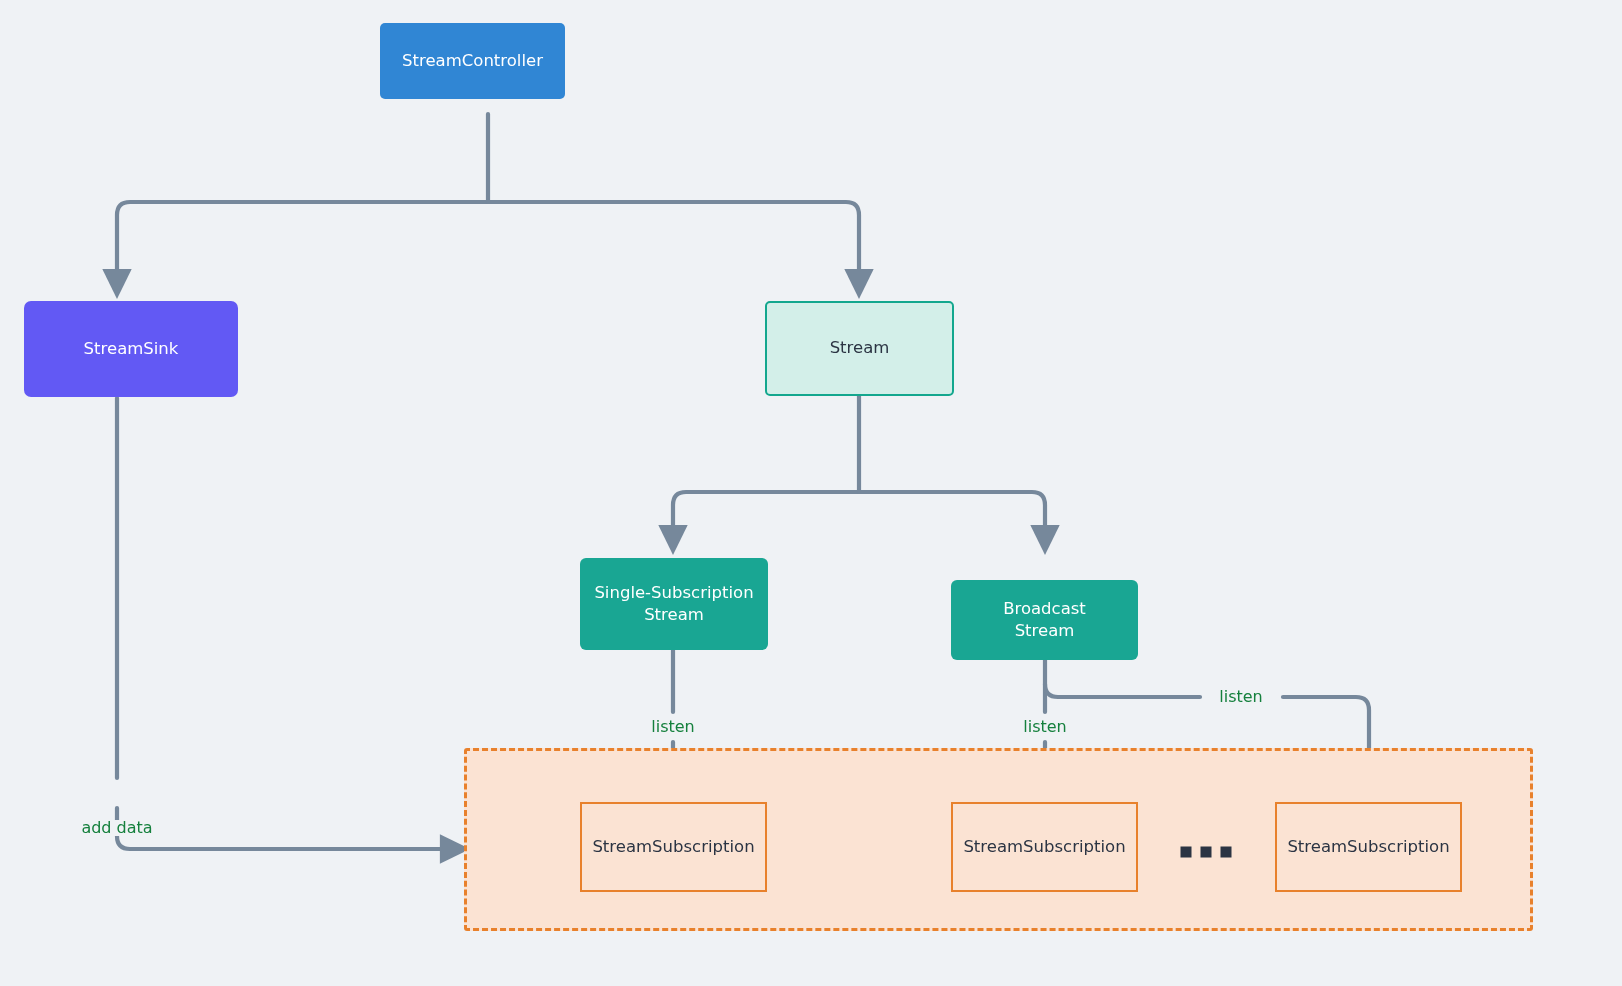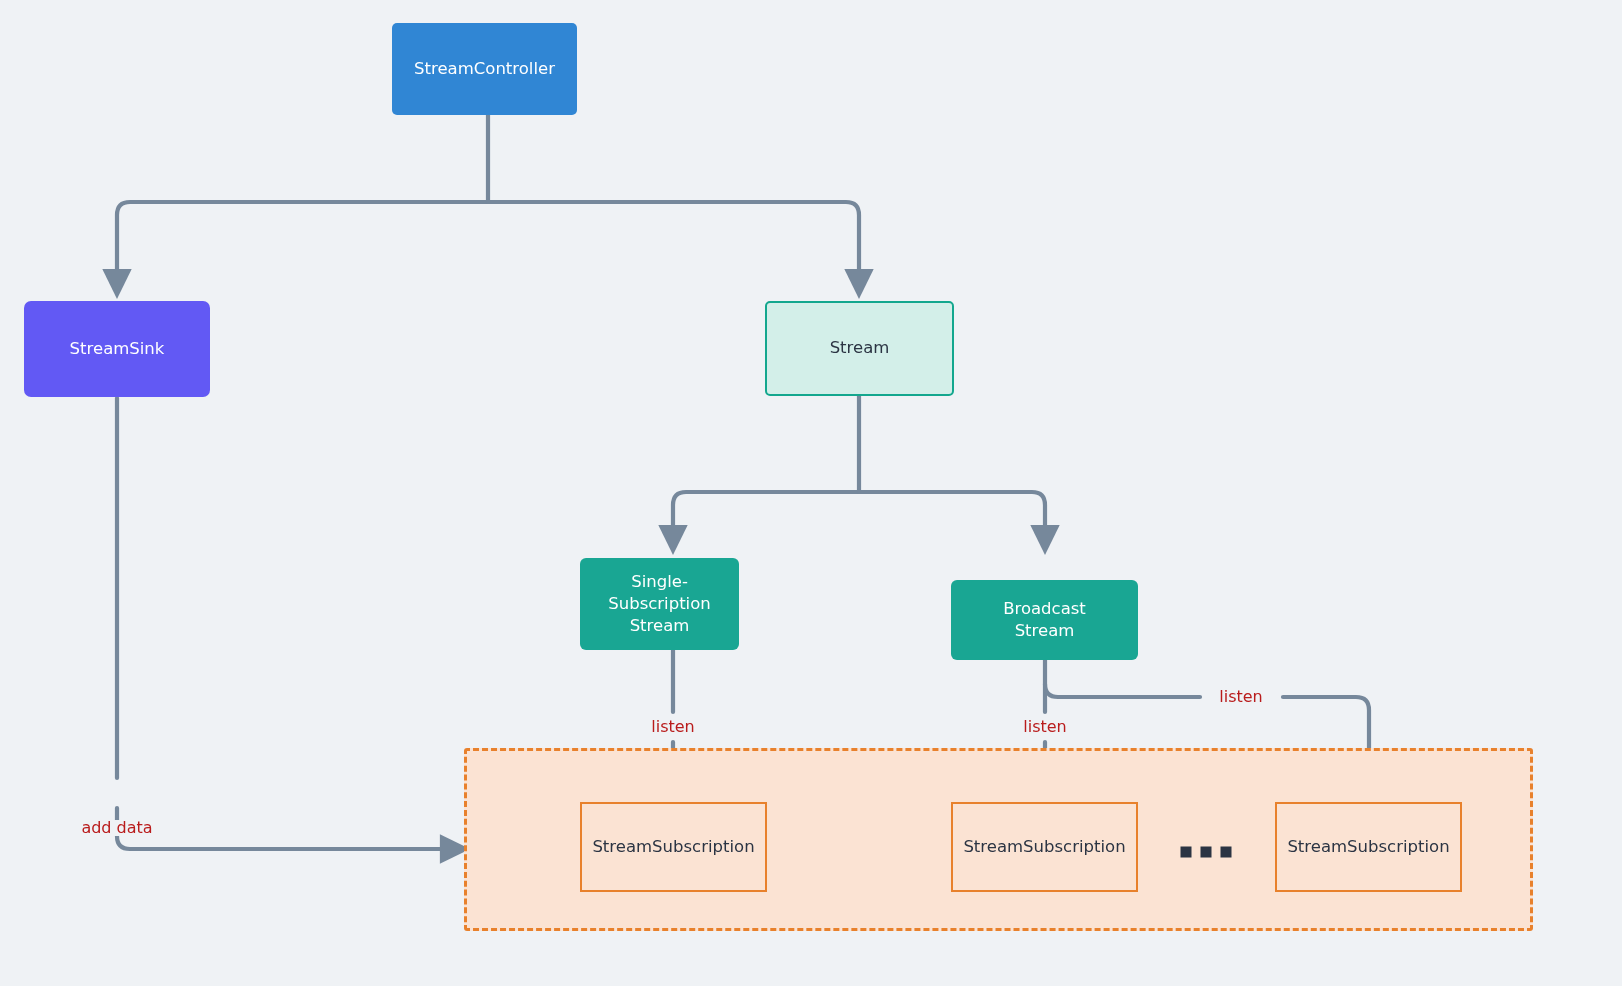"StreamController" div.node { height: 92px -> 76px; left: 392px -> 380px }
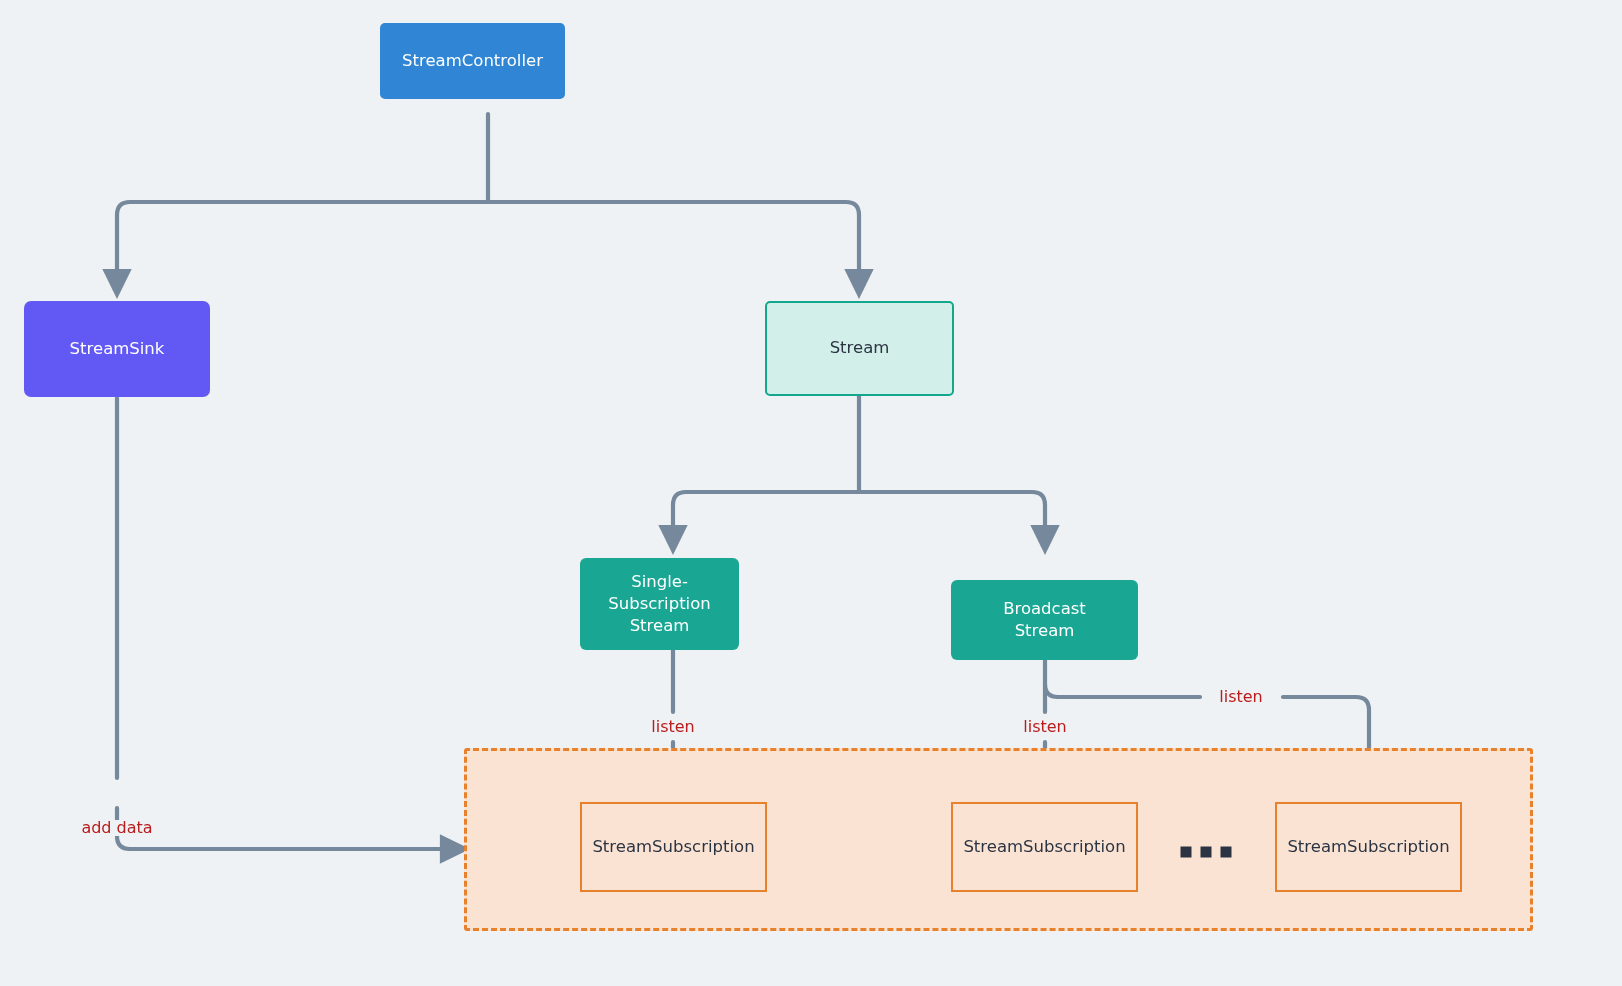"StreamSink" div.node { width: 186px -> 214px }
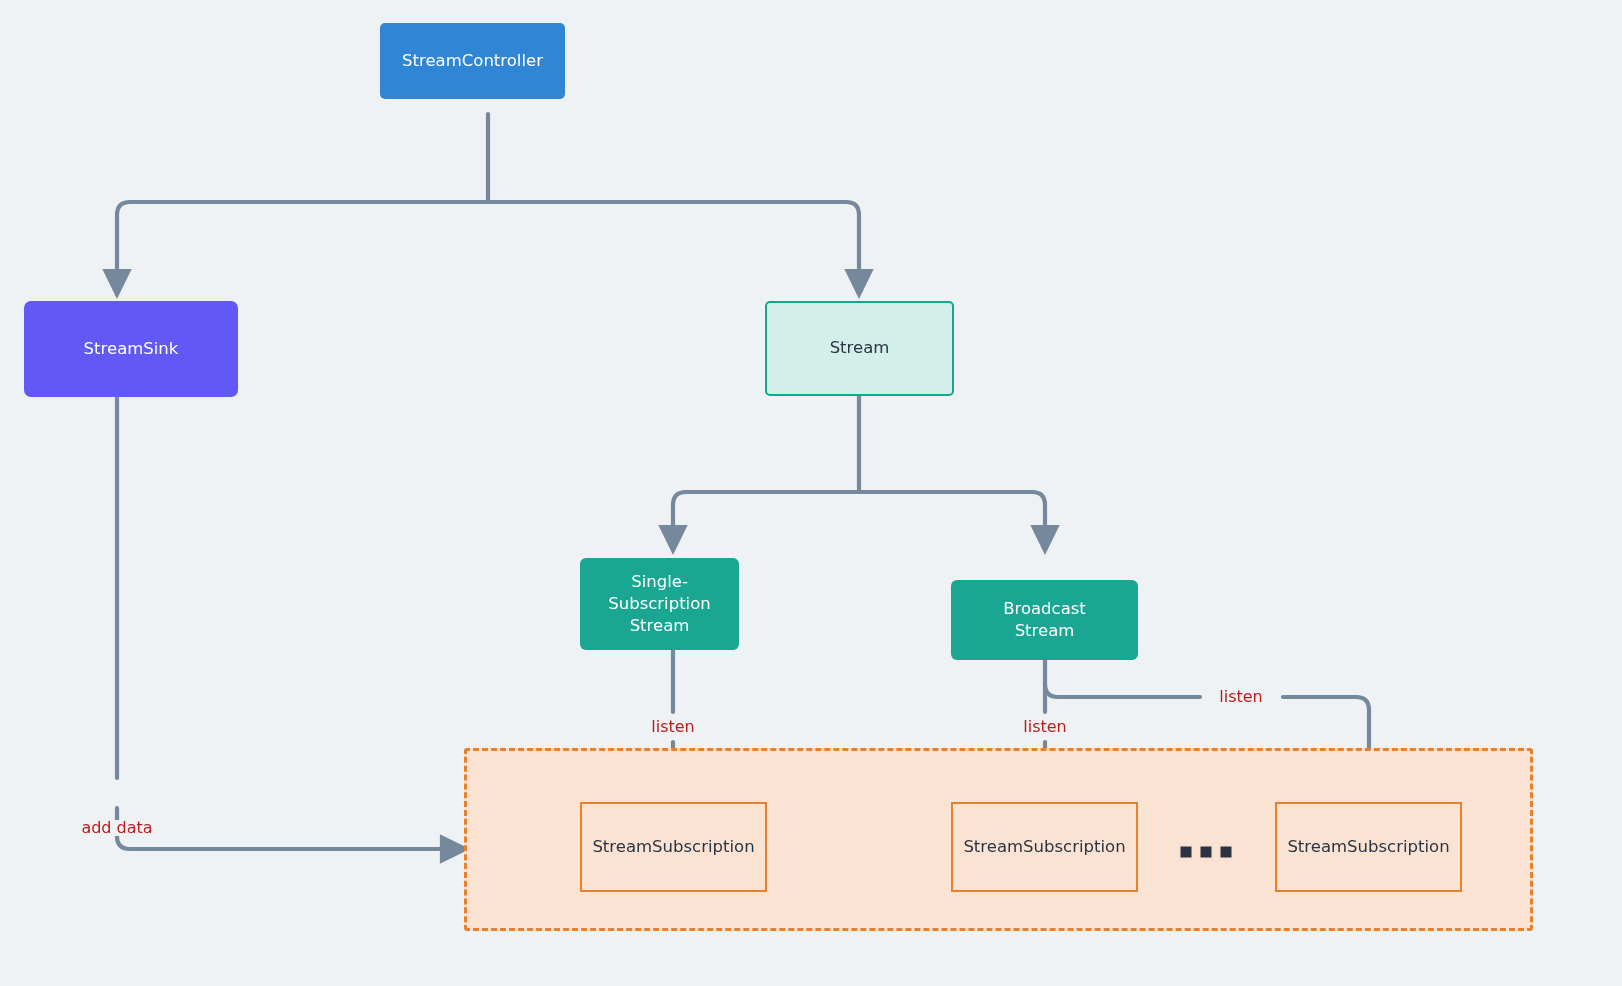"Single-Subscription" div.node { width: 159px -> 188px }
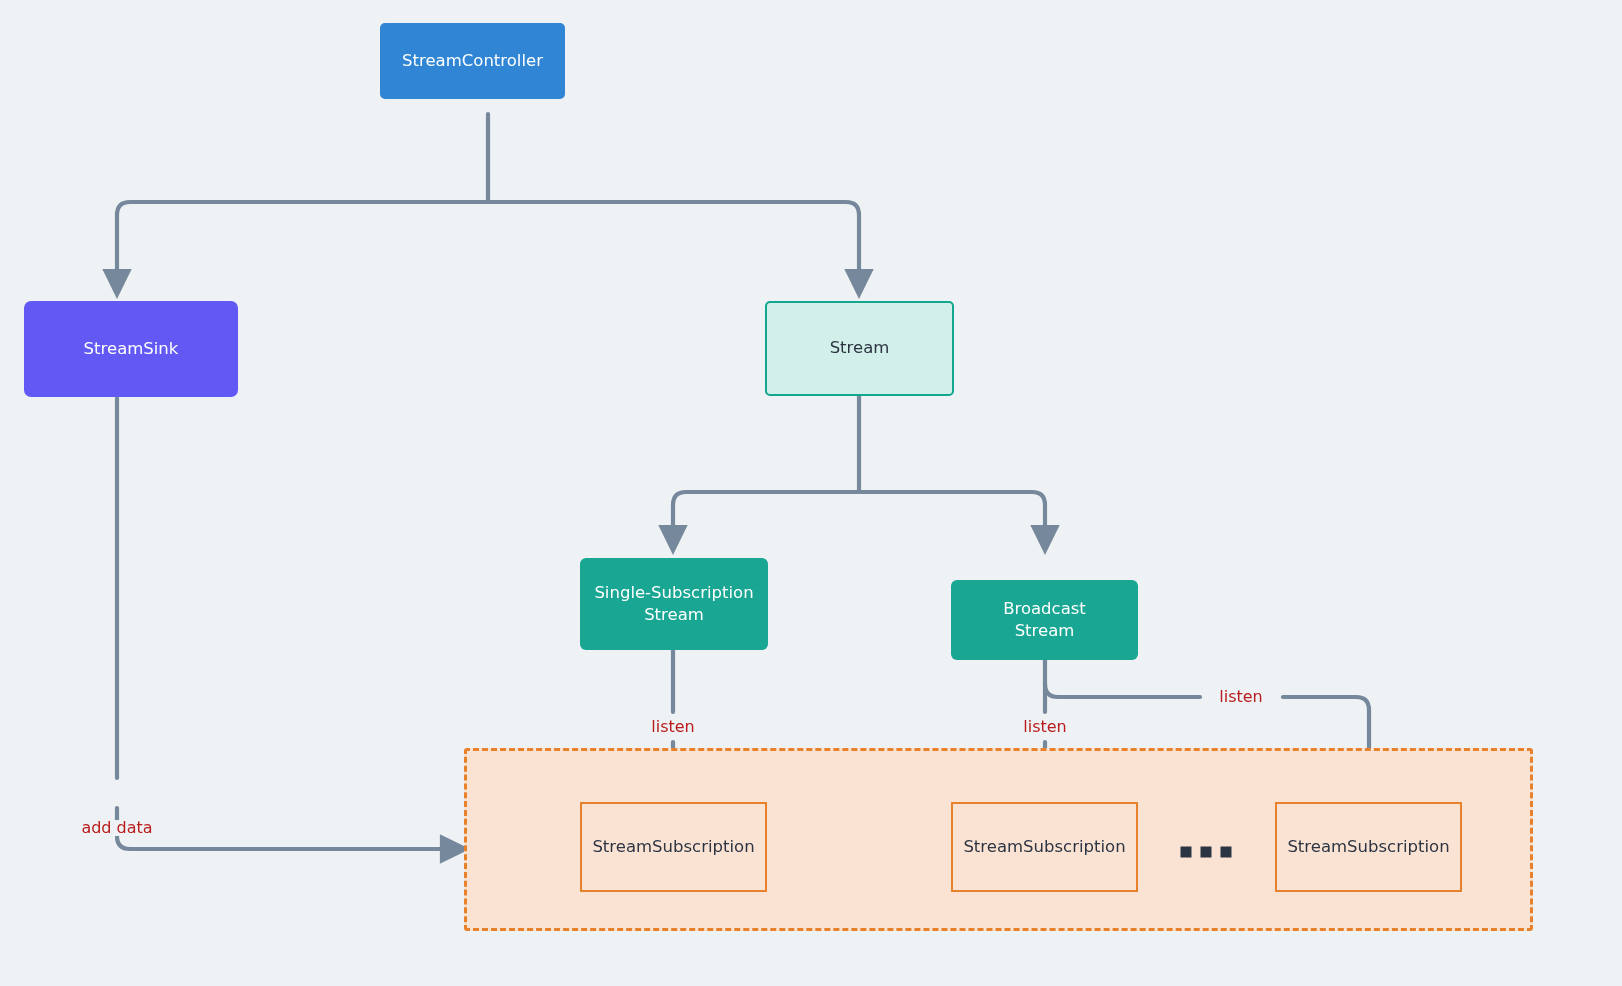"listen" .edge-label { color: #b91c1c -> #15803d }
